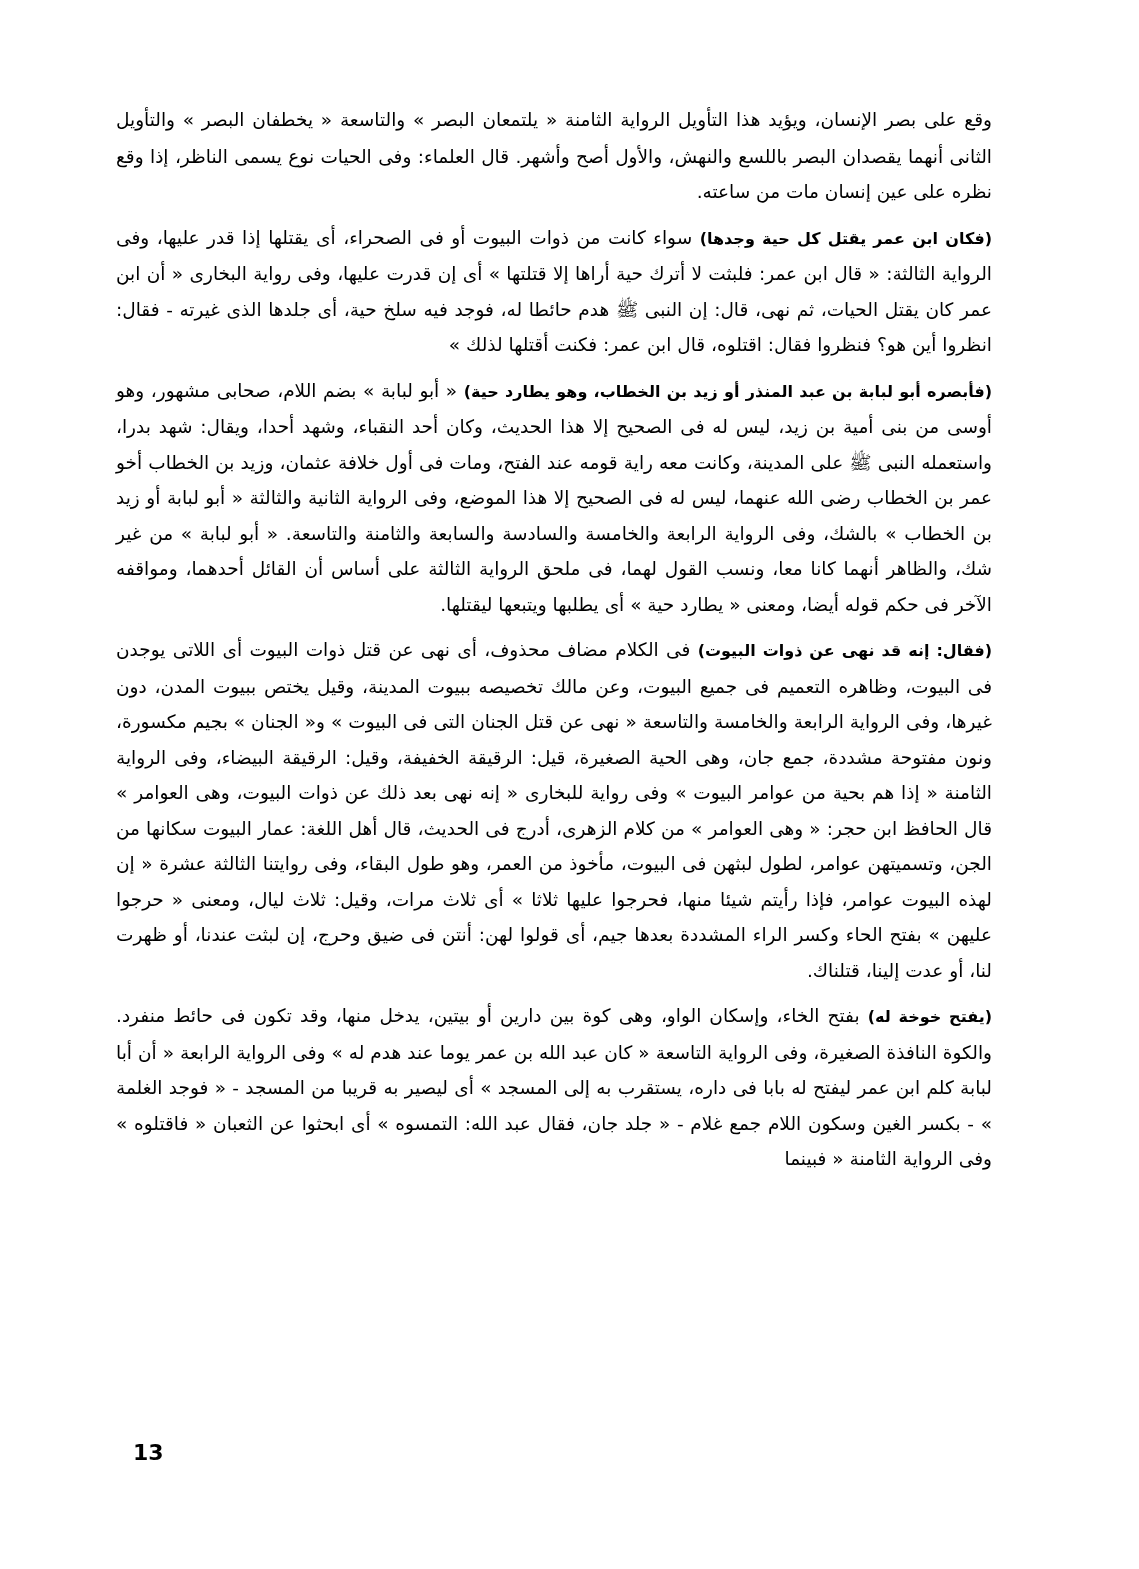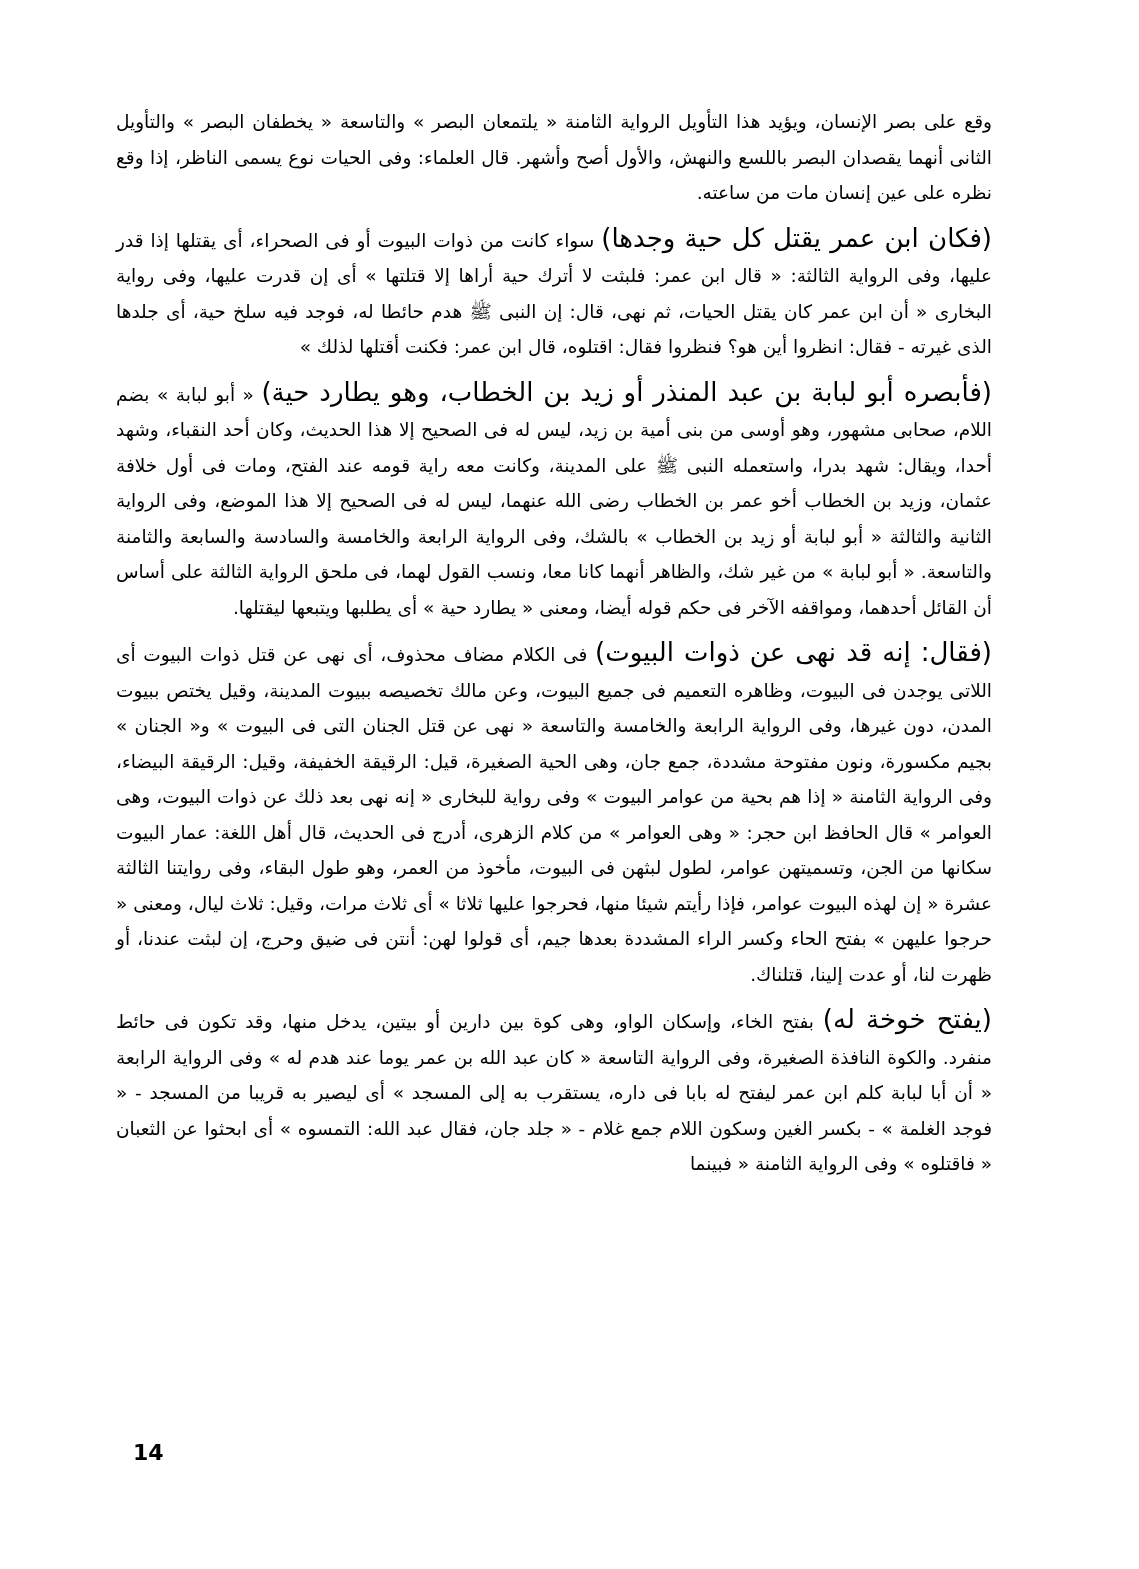"(فكان ابن عمر يقتل كل" .para .lead { font-size: 26px -> 16px; font-weight: normal -> bold }
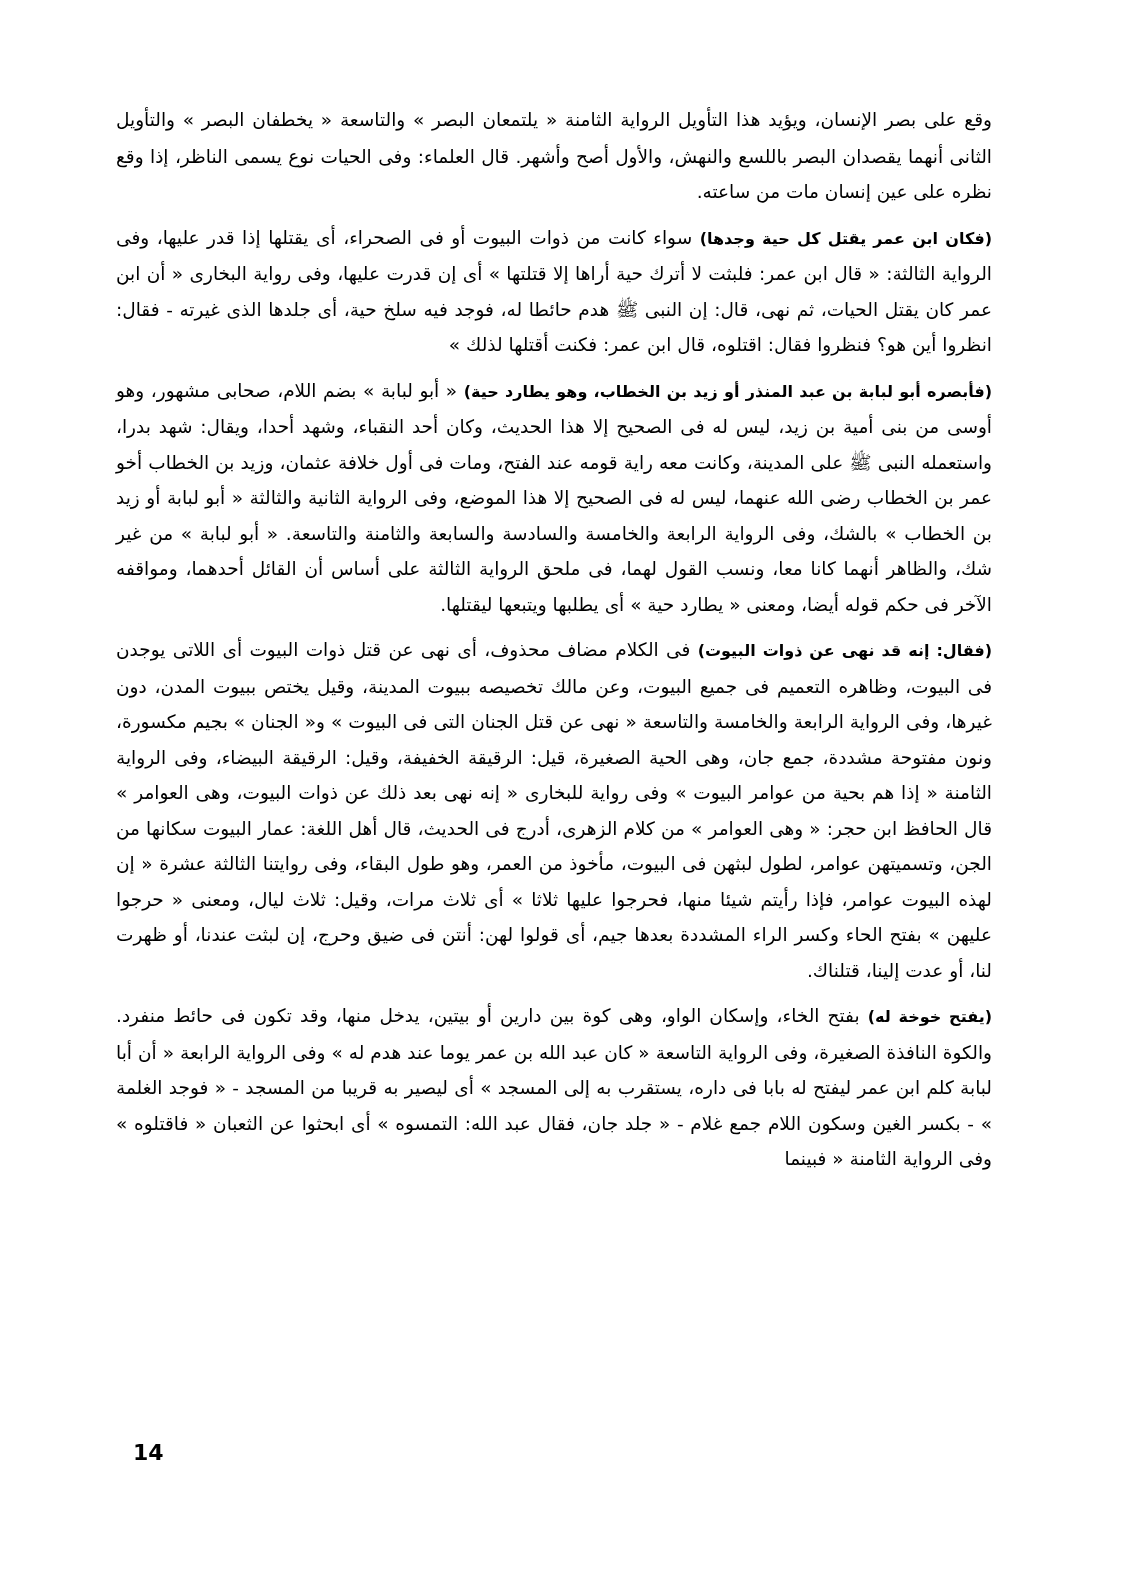"14" div.page-number { text: 14 -> 13 }
